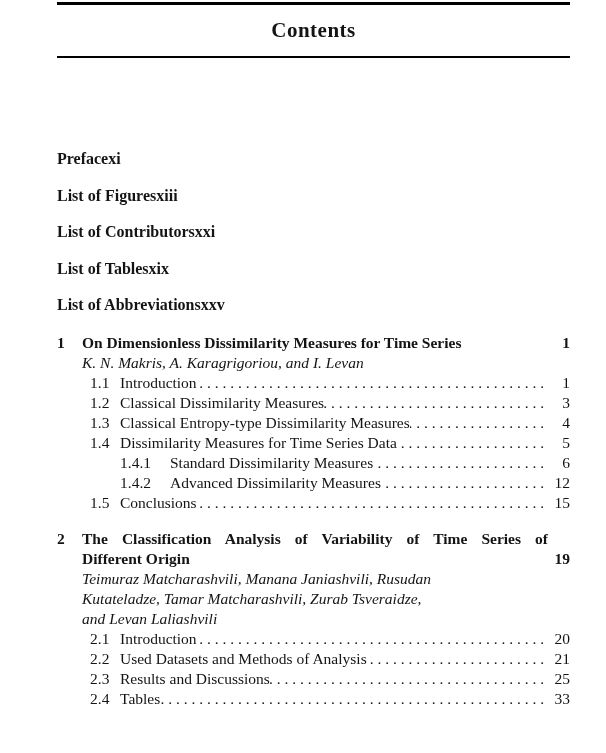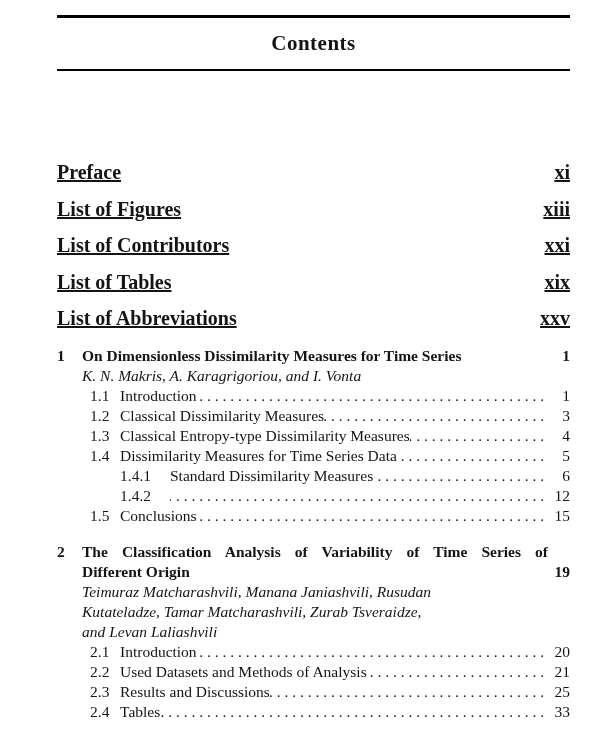"Contents" .page { padding: 15px 36px 0 57px -> 2px 36px 0 57px }
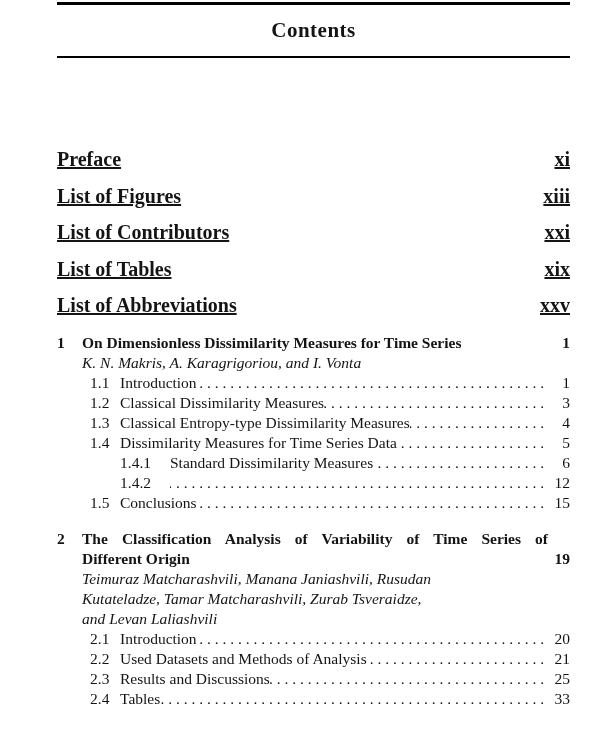"Preface" .fm-row { font-size: 20px -> 16px; justify-content: space-between -> flex-start; text-decoration: underline -> none }
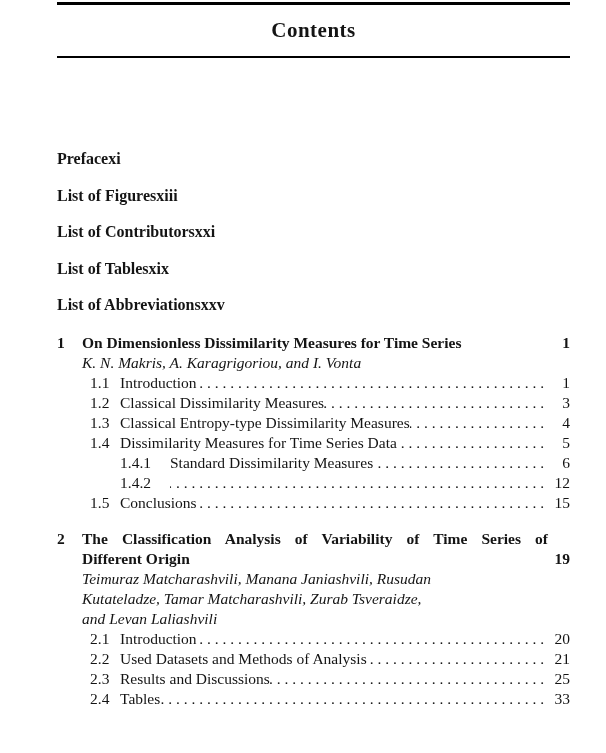"K. N. Makris, A. Karagrigoriou," div.author-line { text: Vonta -> Levan }
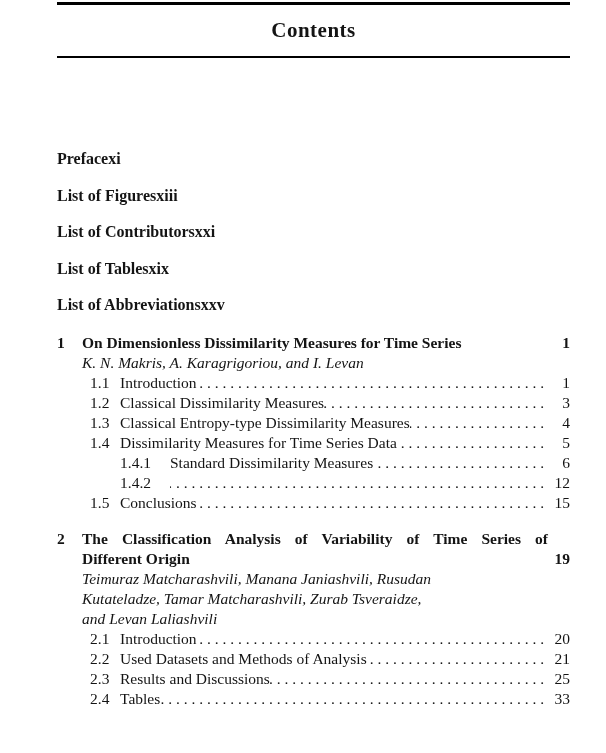"Advanced Dissimilarity Measures" span.sec-title { html: none -> <span>Advanced Dissimilarity Measures</span> }
